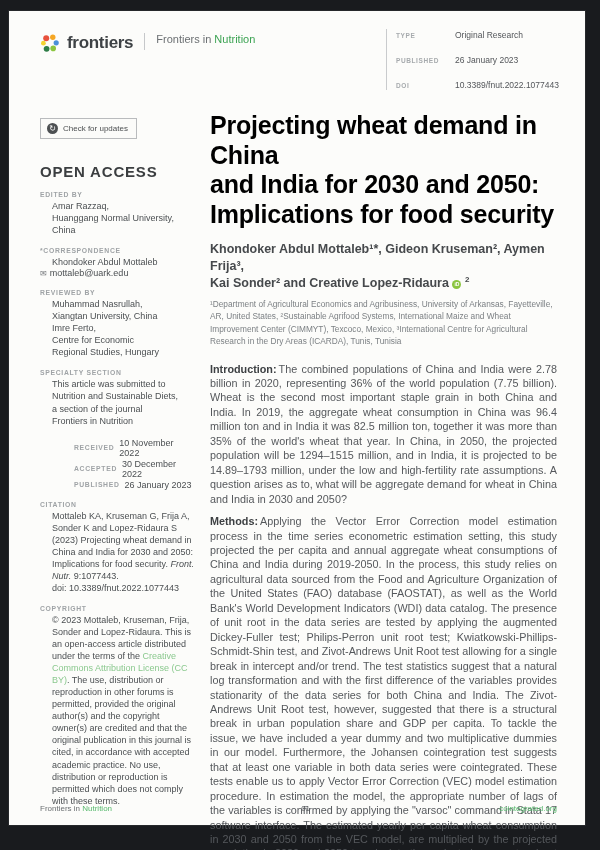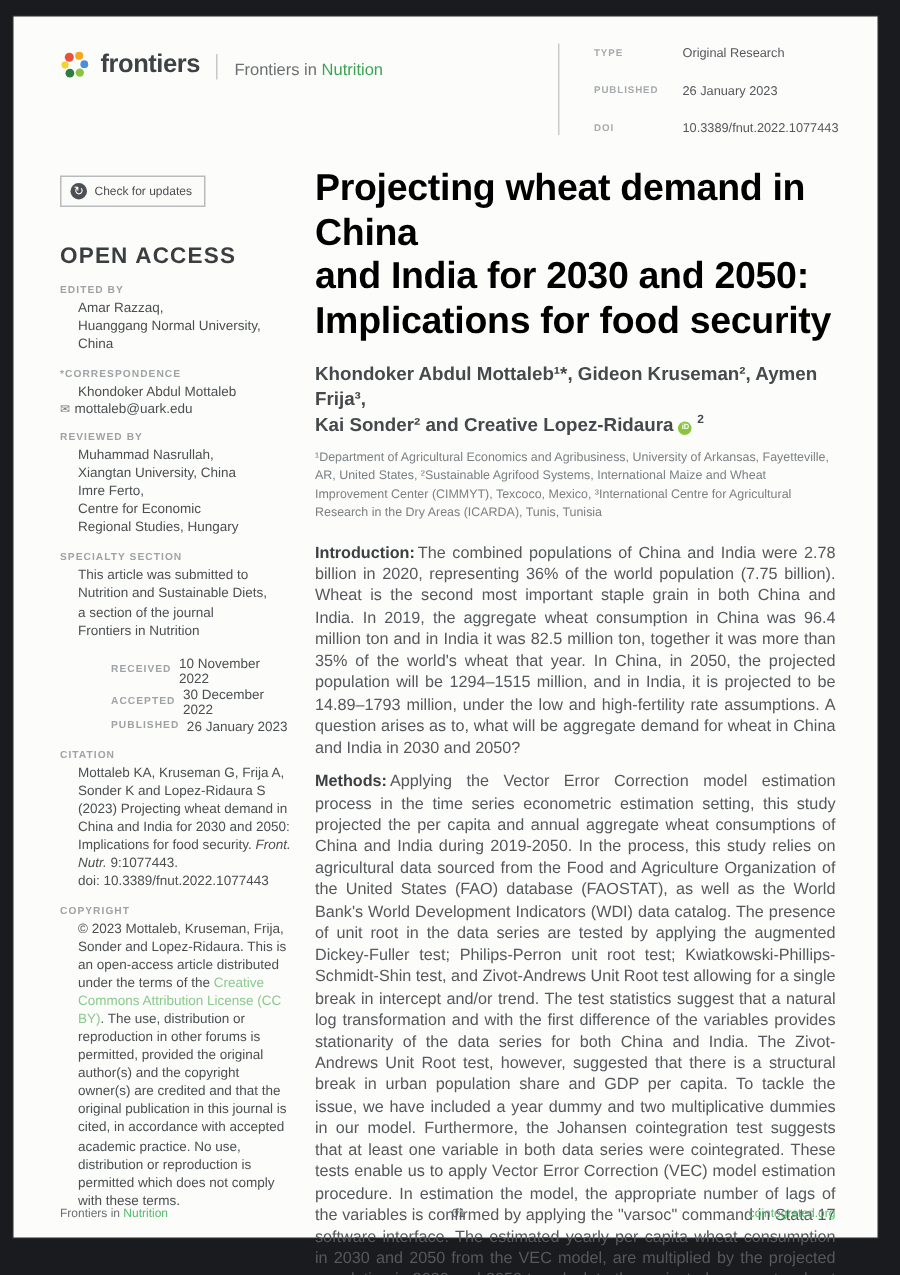"frontiers" .logo-group { align-items: flex-end -> flex-start }
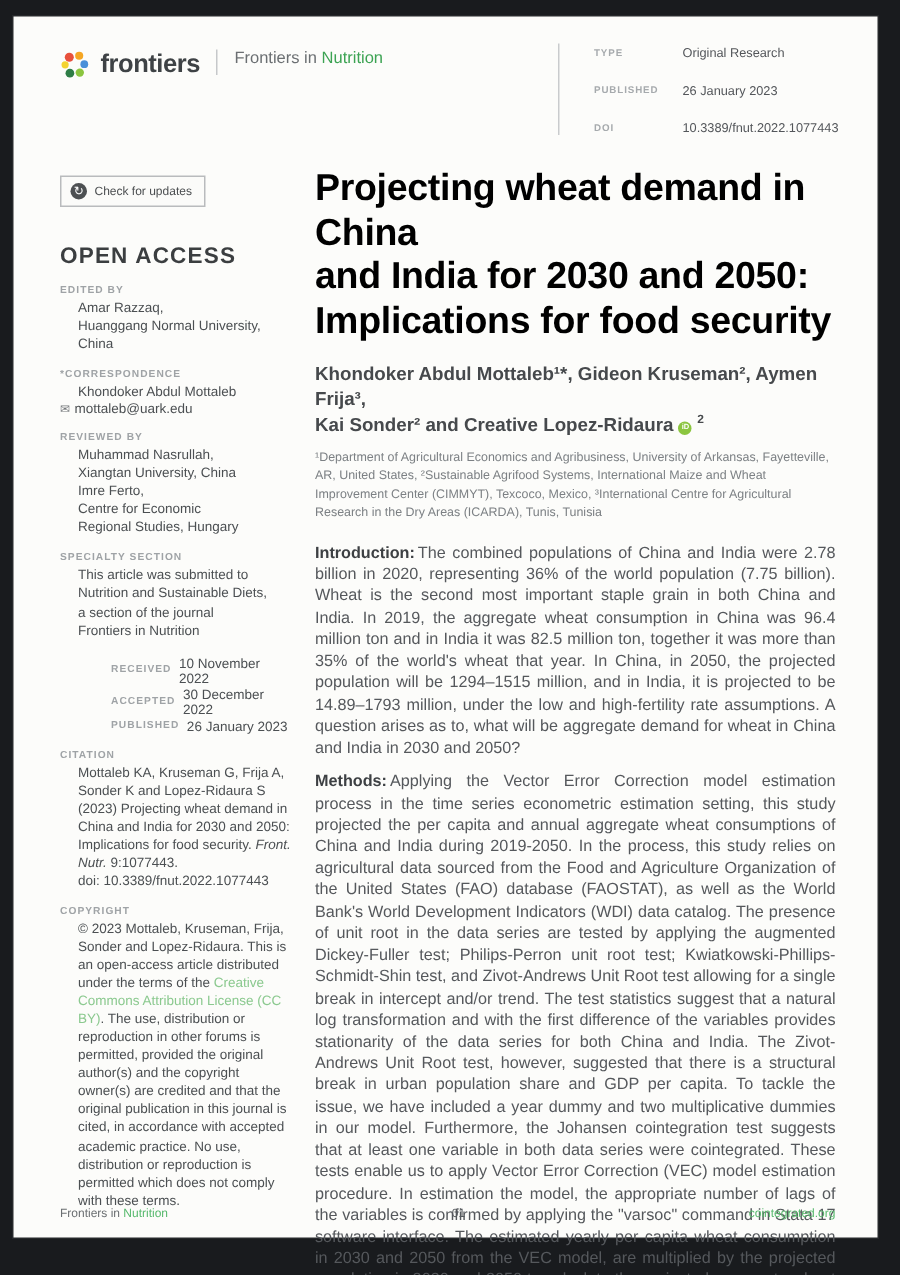"Original Research" .header-meta { padding-left: 23px -> 9px }
